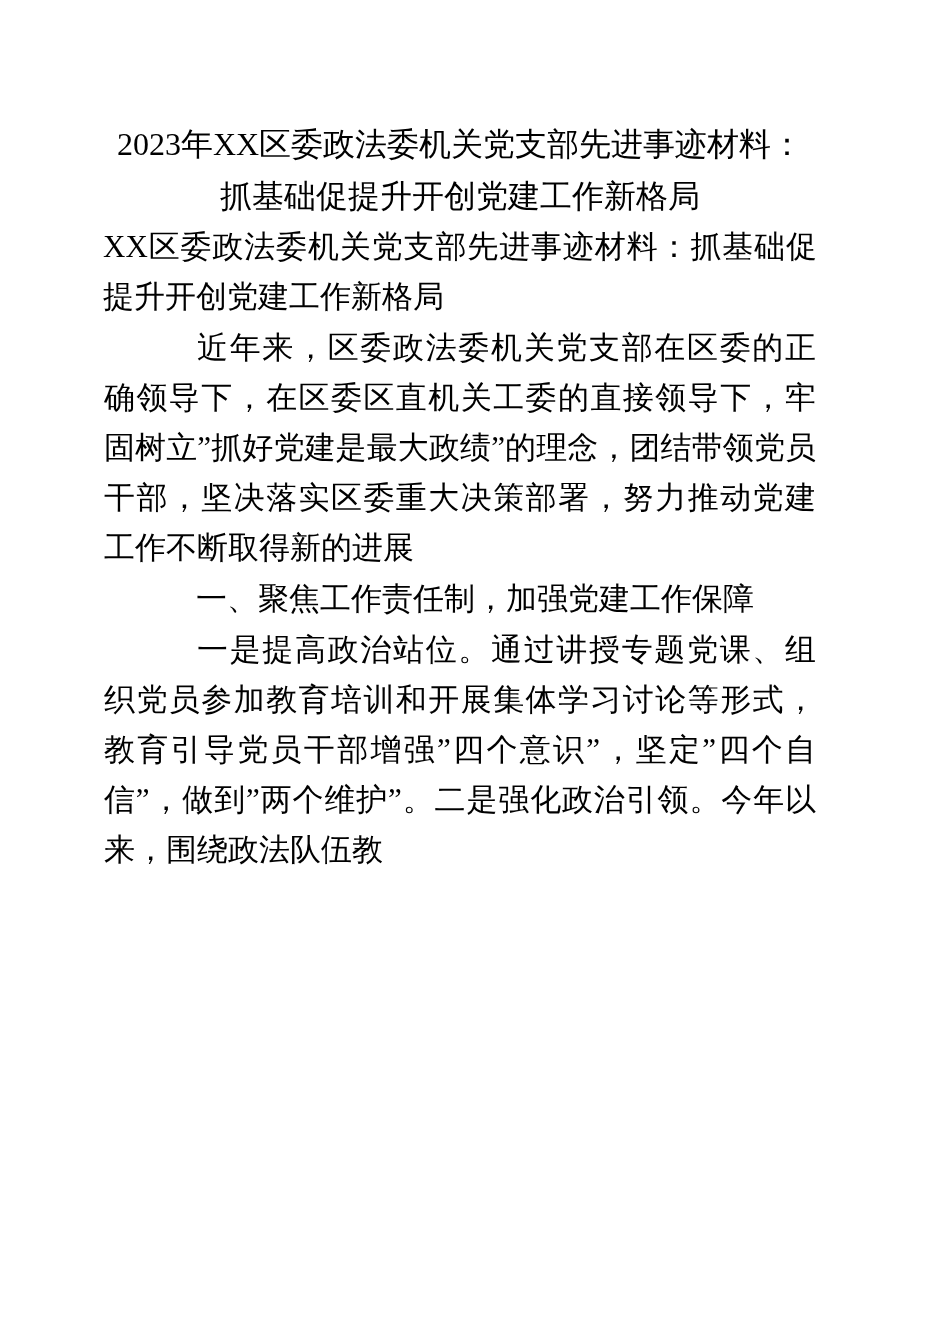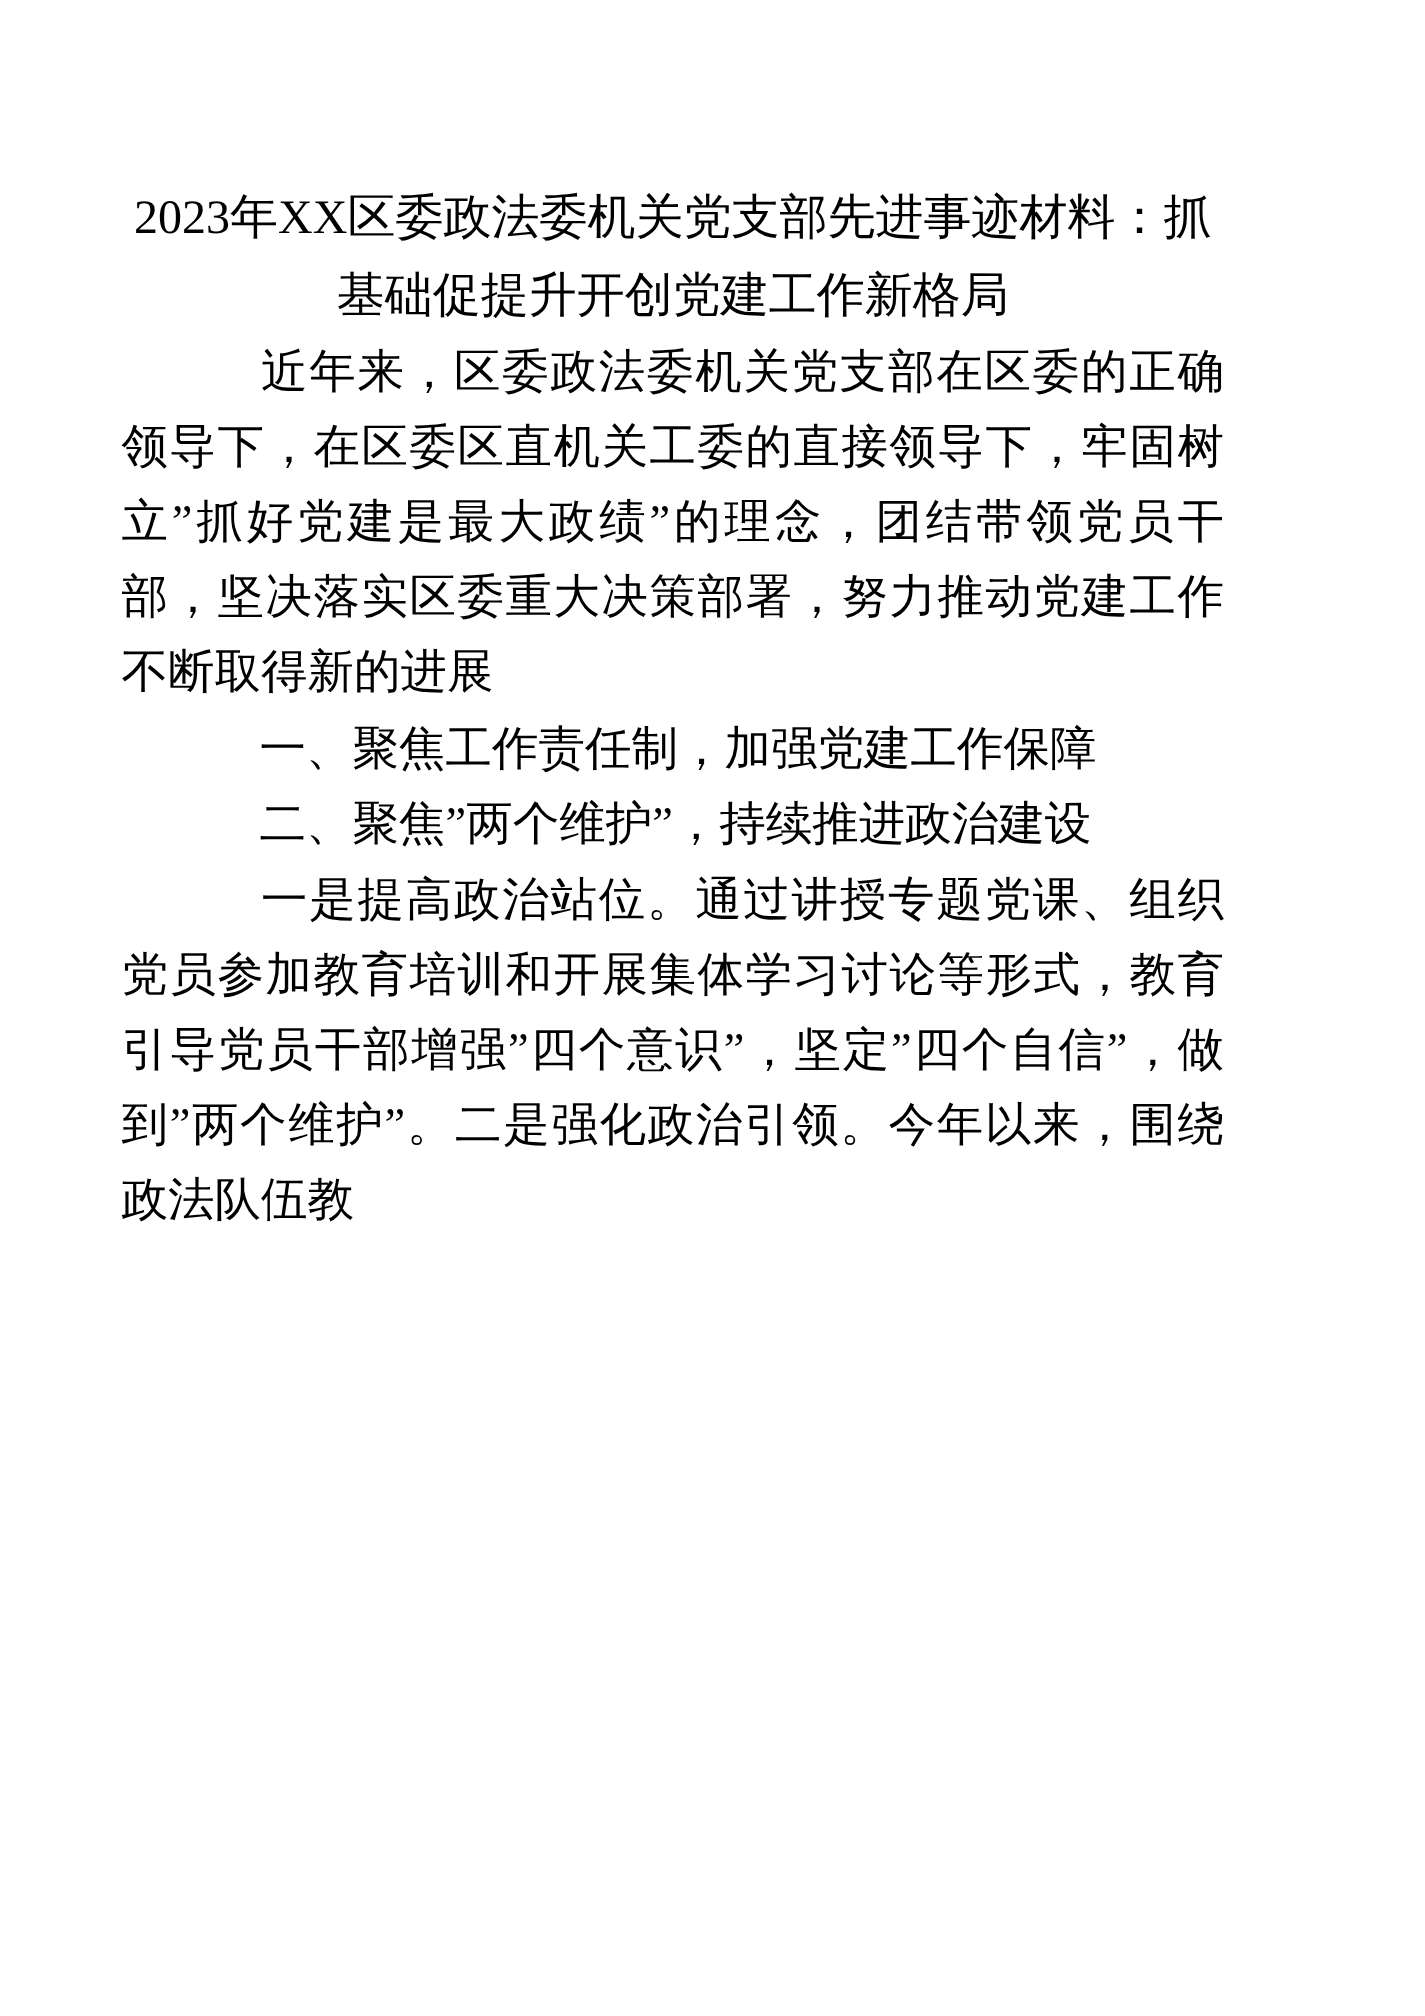"2023年XX区委政法委机关党支部先进事迹材料：抓基础促提升开创党建工作新格局" .page { padding: 118px 133px 0 80px -> 118px 133px 0 103px }
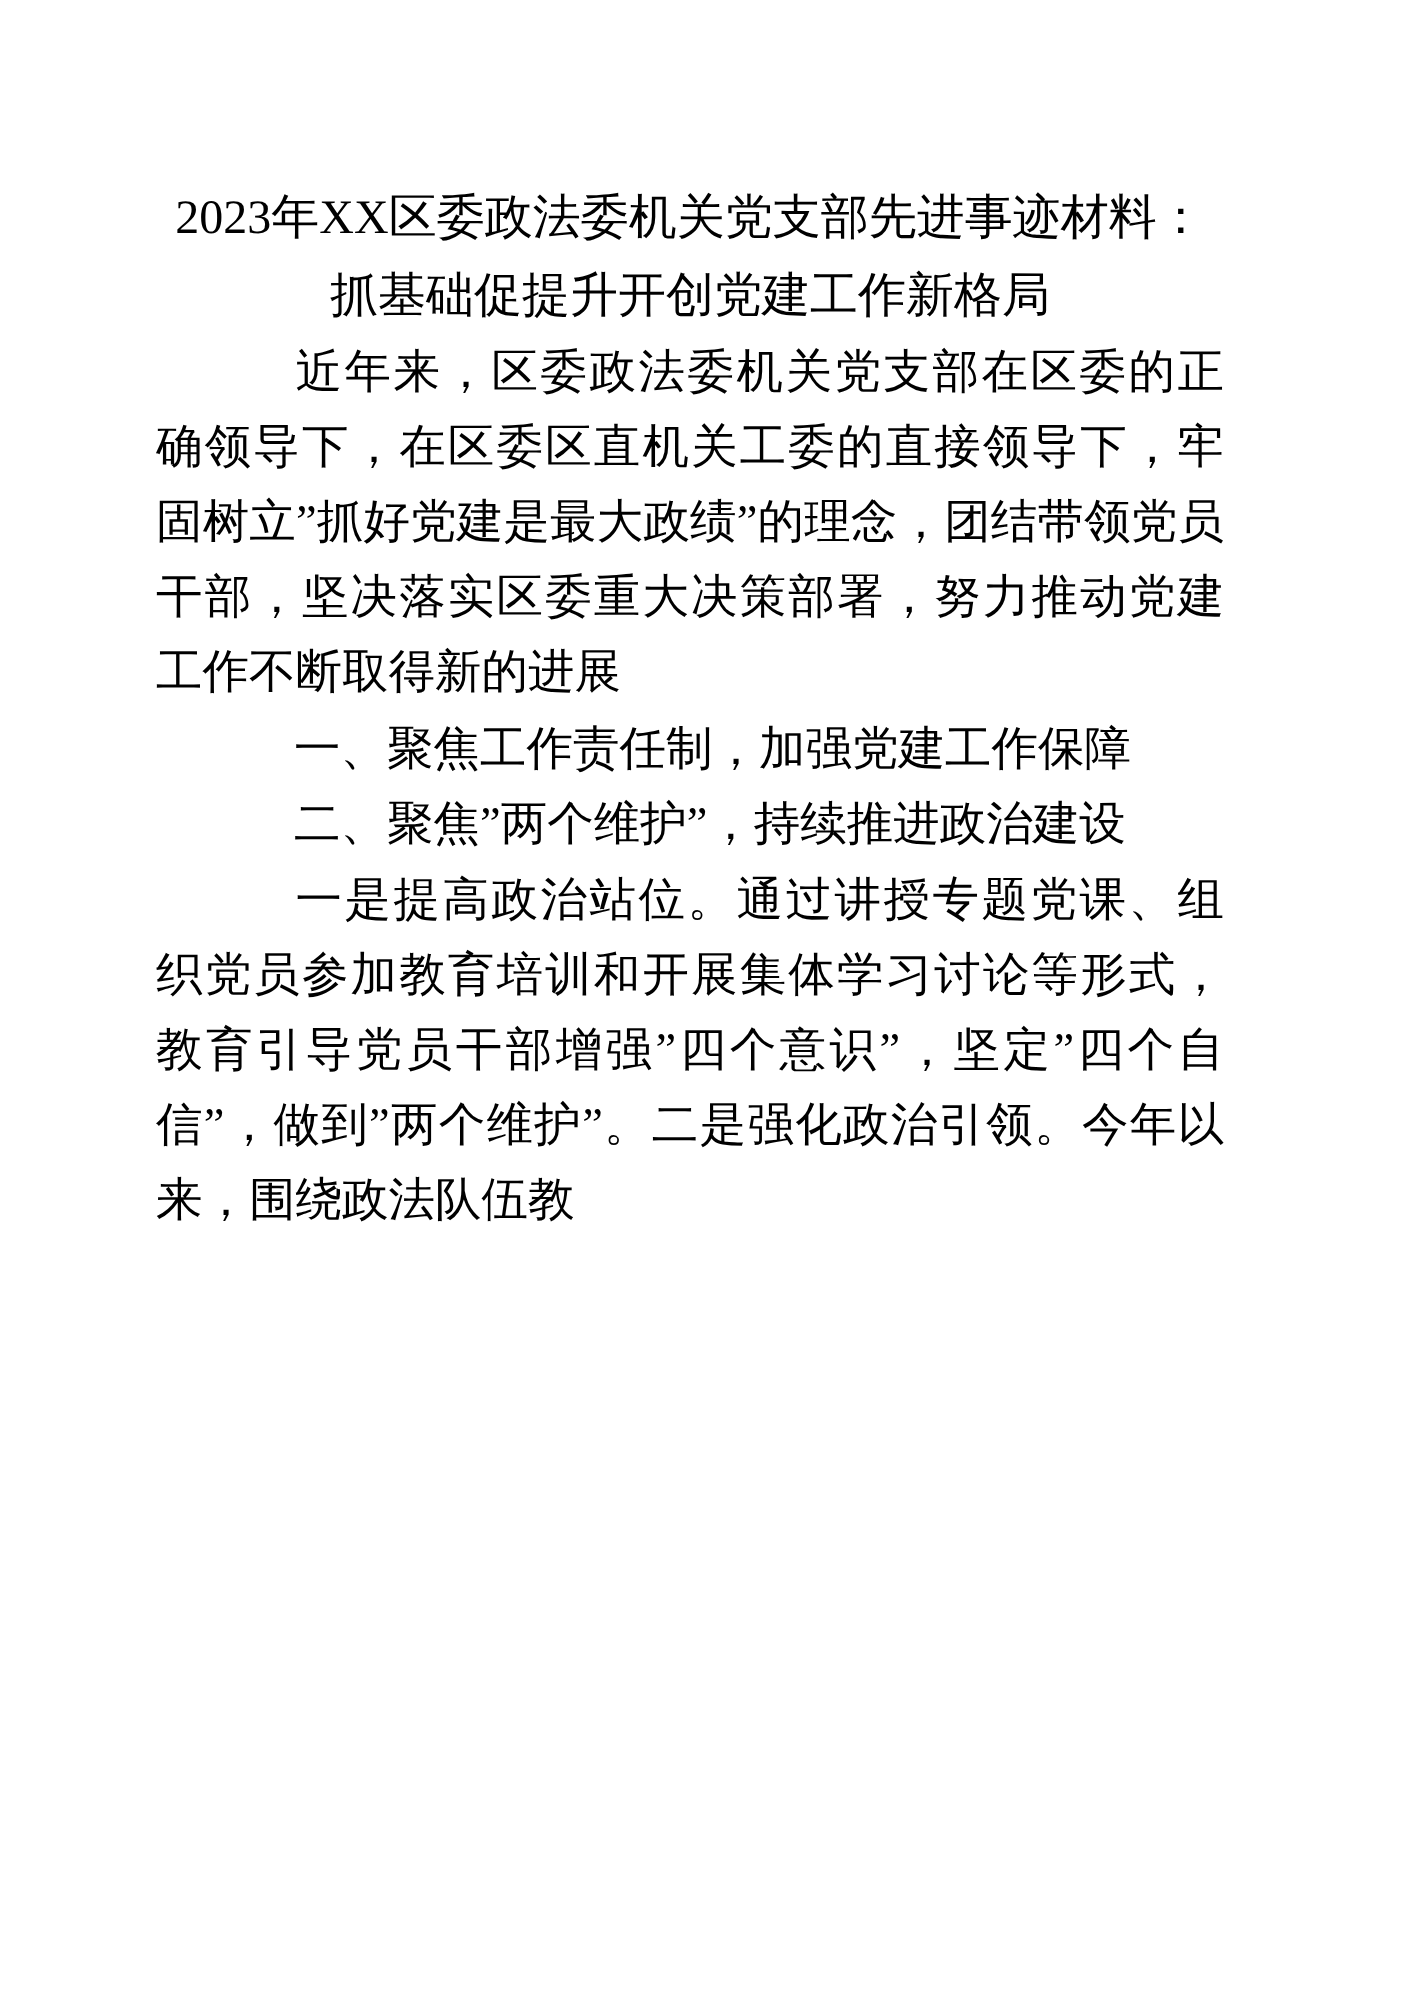"XX区委政法委机关党支部先进事迹材料：抓基础促提升开创党建工作新格局" p.doc-subtitle { html: none -> <p>XX区委政法委机关党支部先进事迹材料：抓基础促提升开创党建工作新格局</p> }
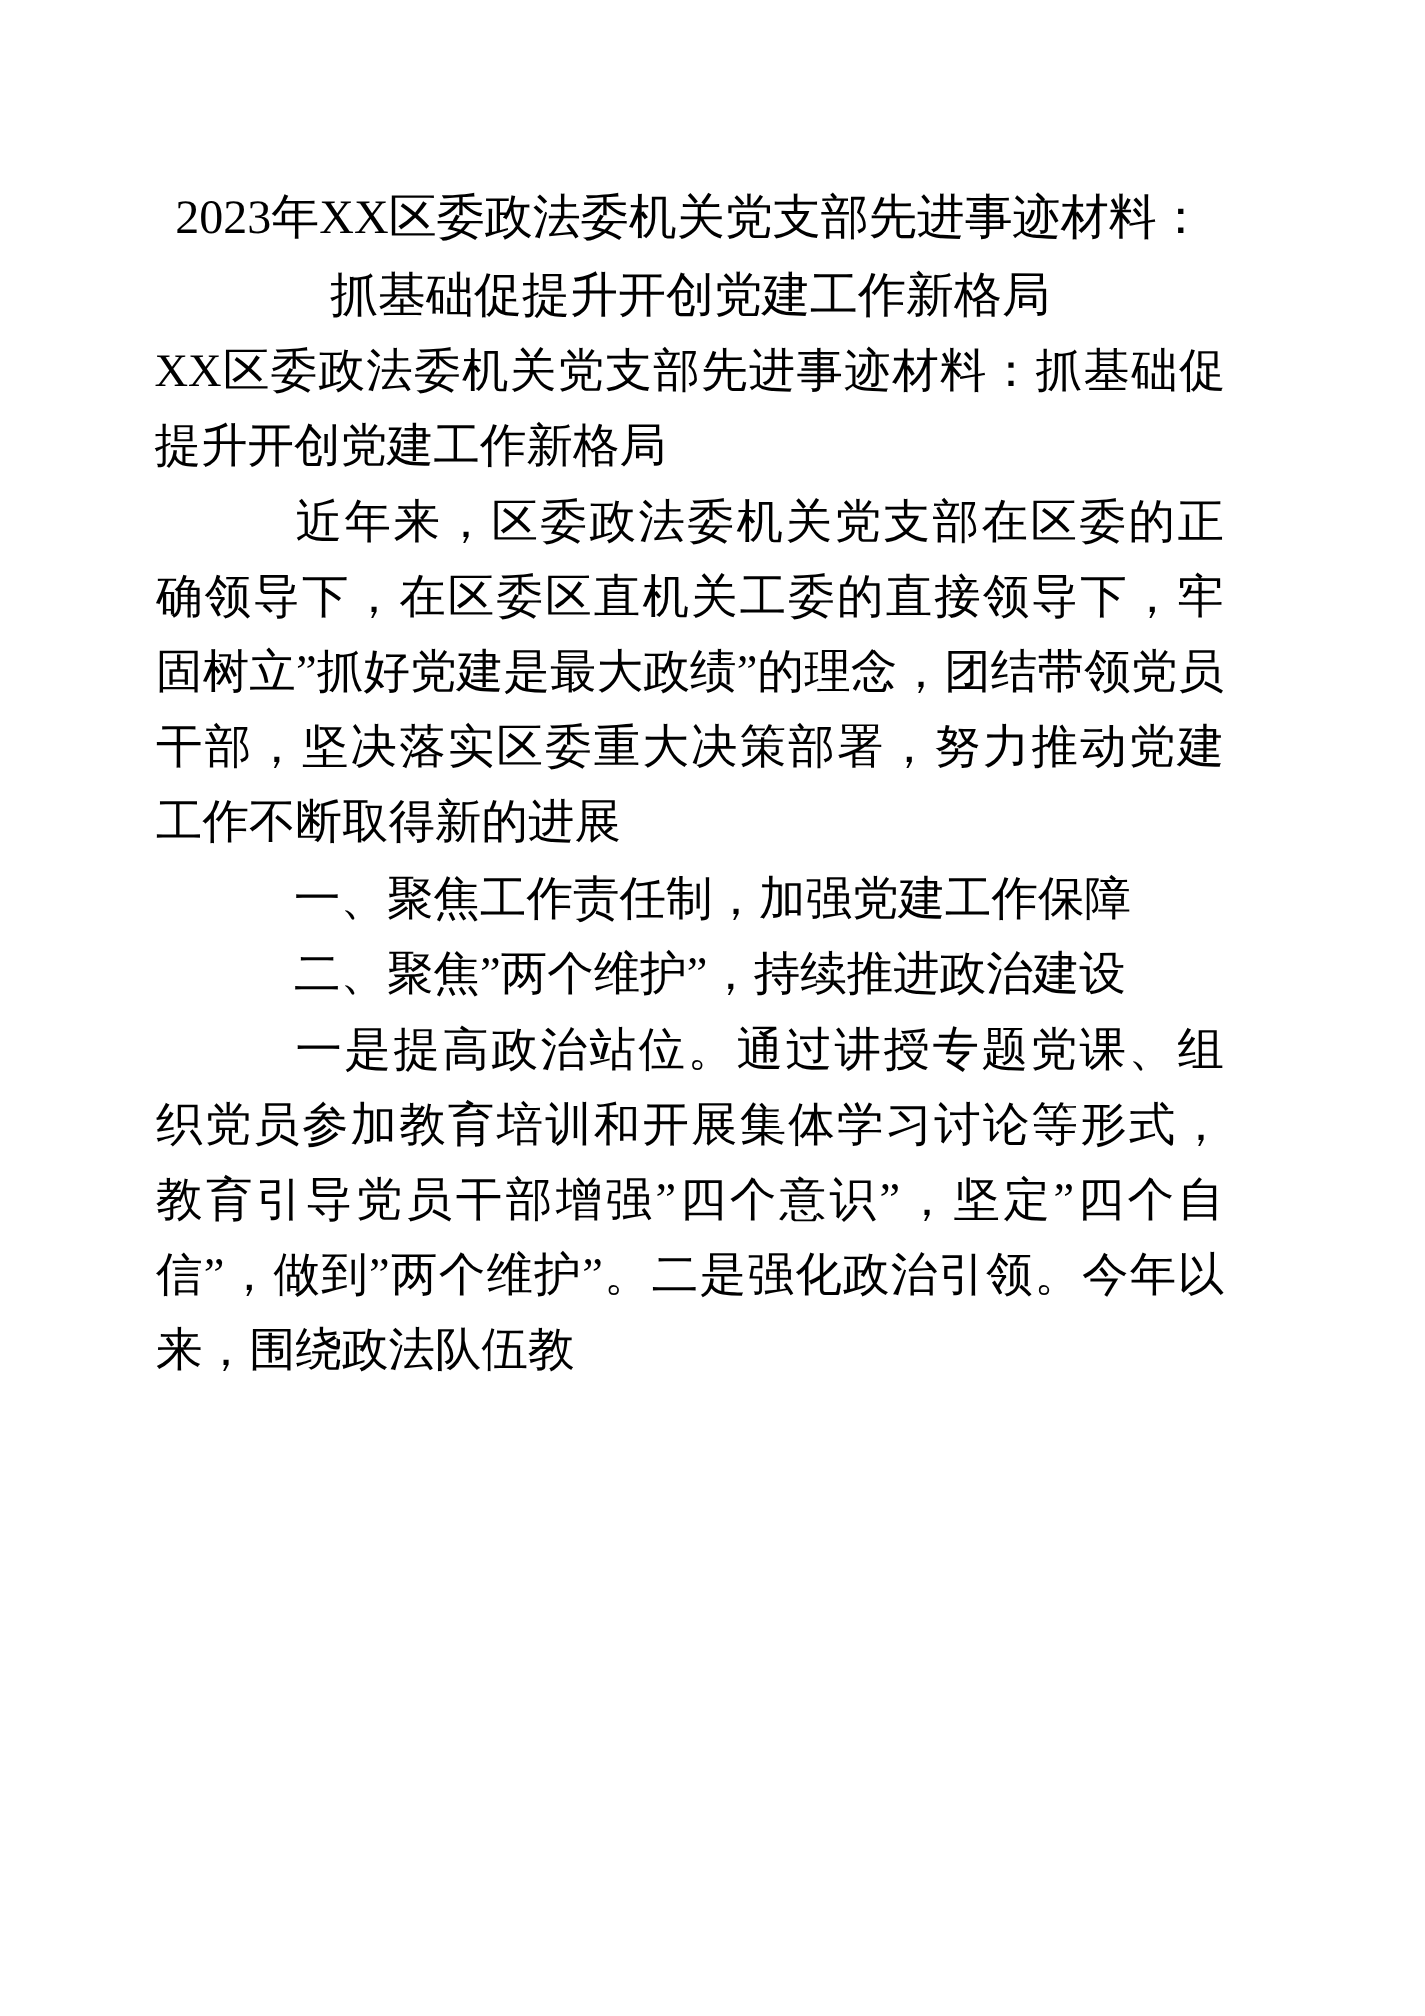"二、聚焦”两个维护”，持续推进政治建设" p.heading { html: <p>二、聚焦”两个维护”，持续推进政治建设</p> -> none }
